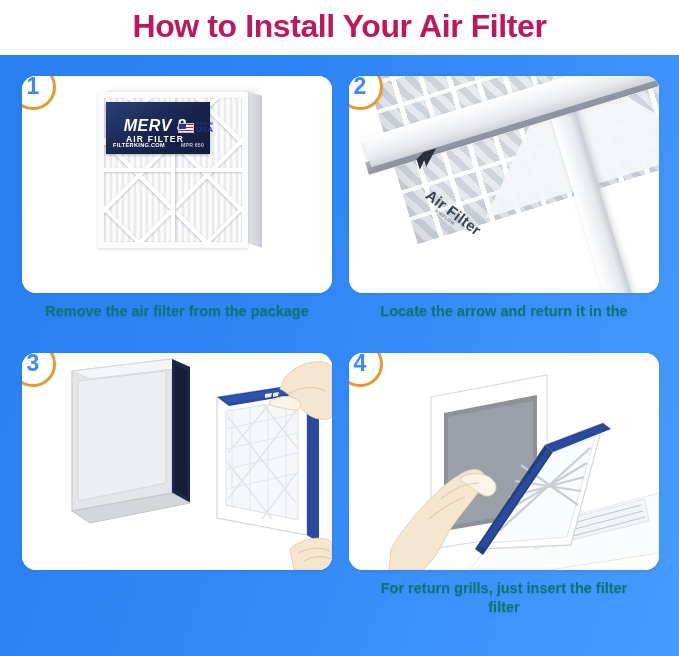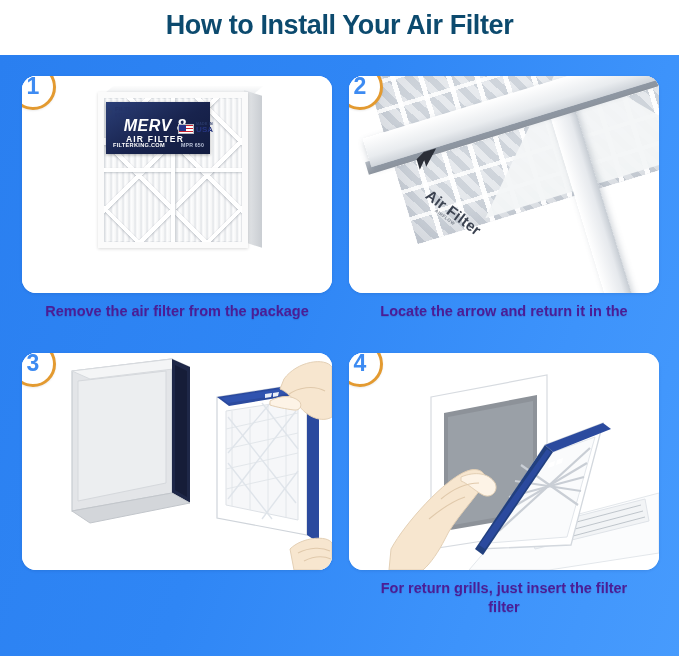"How to Install Your Air" .header-title { color: #0c4a6e -> #be185d; font-size: 27px -> 32px }
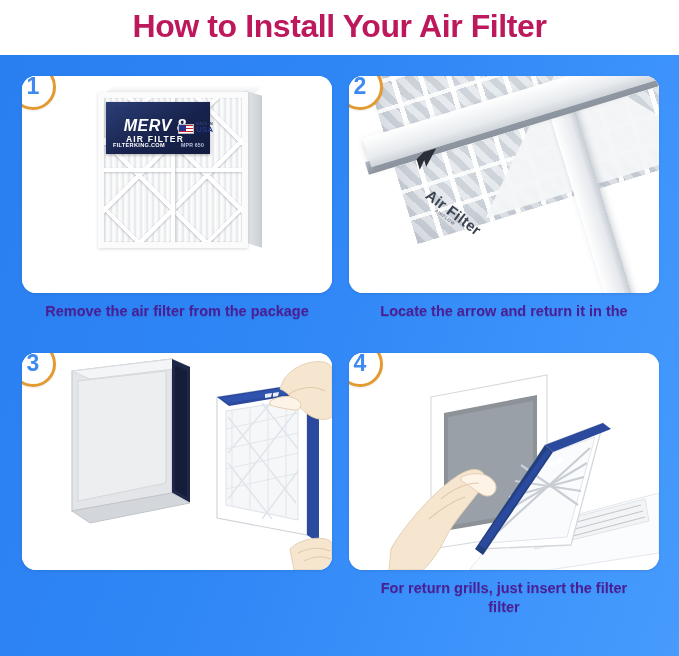"USA" .usa { align-items: flex-end -> flex-start }
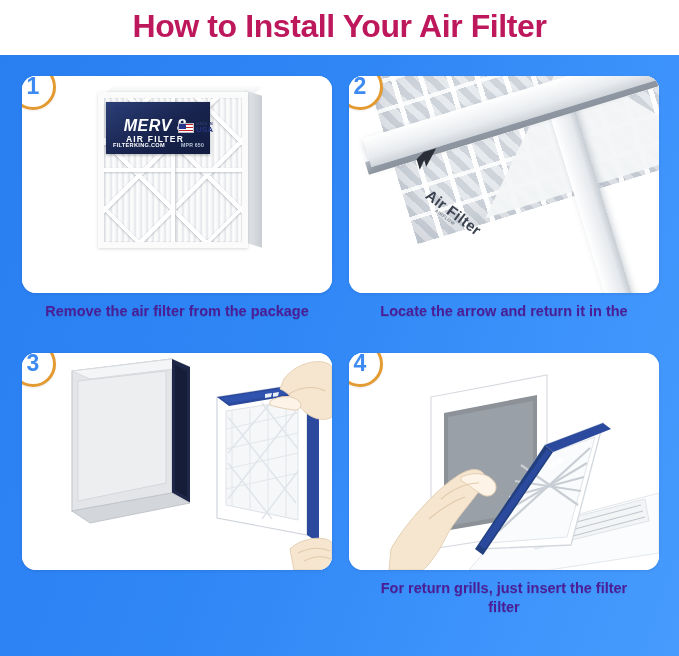"Remove the air filter from" .caption { color: #4c1d95 -> #0f766e }
